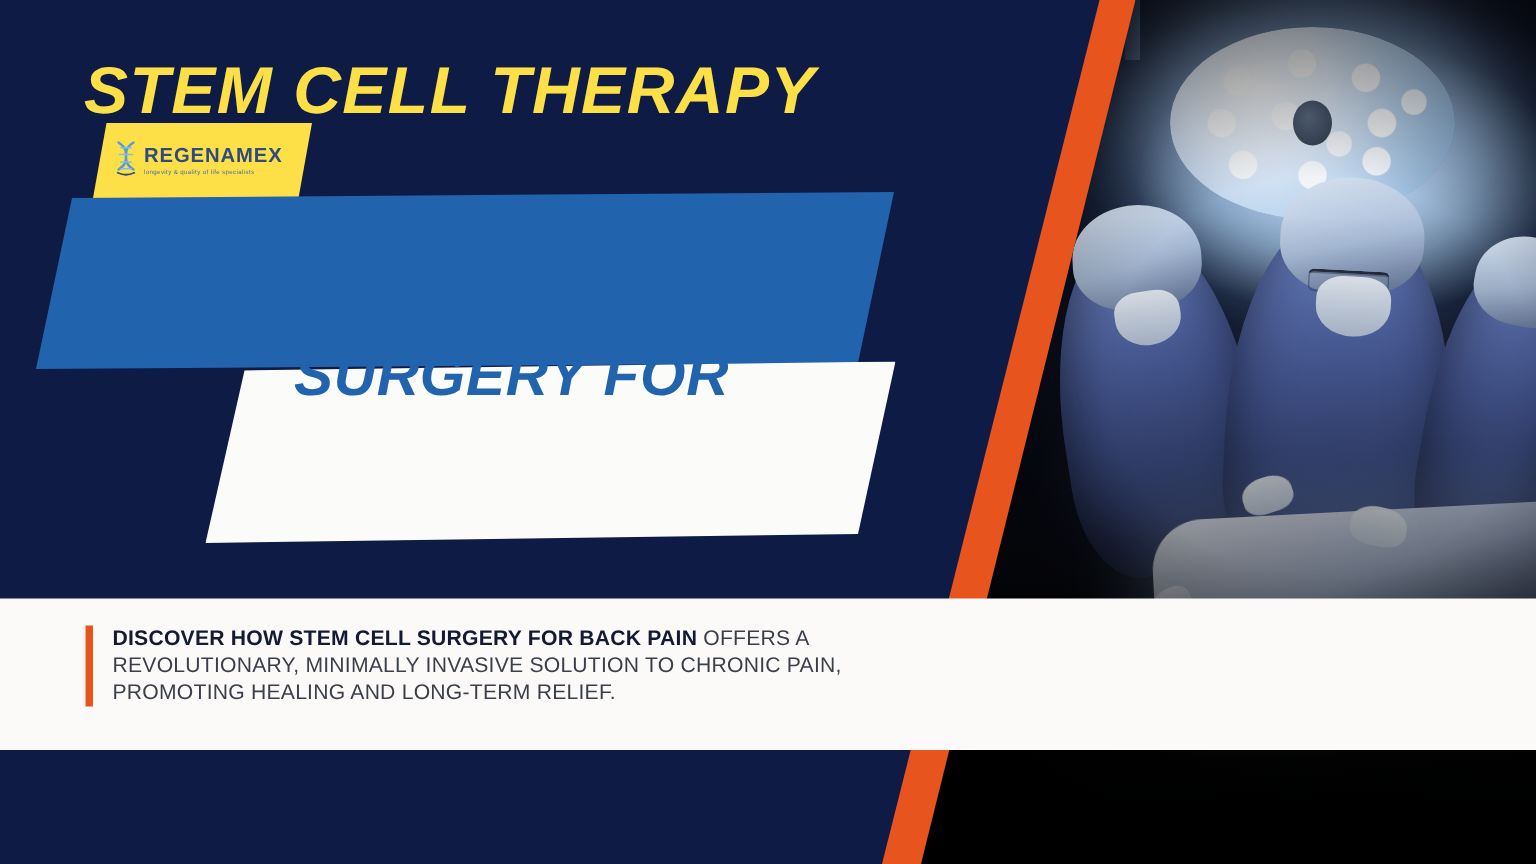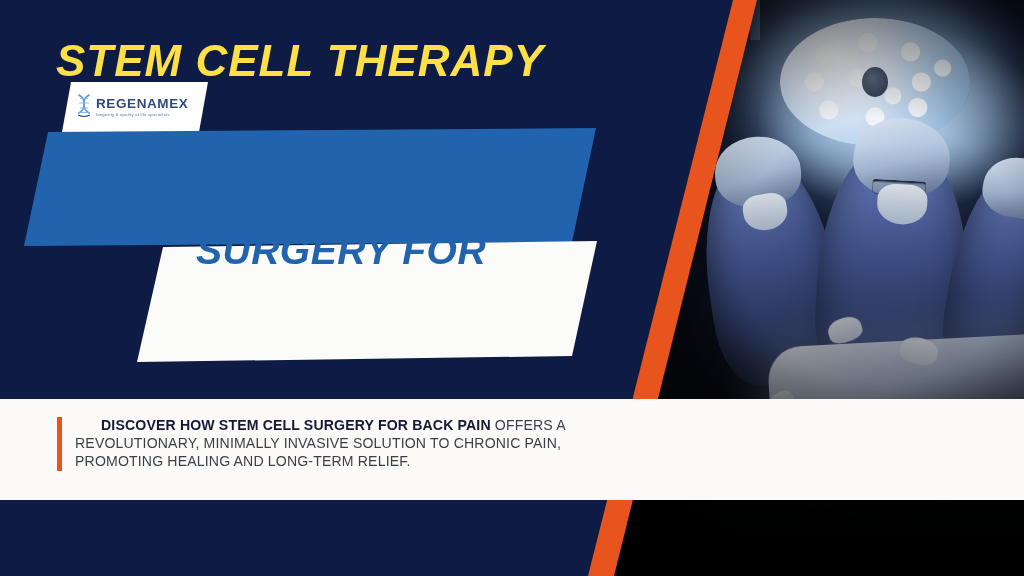"REGENAMEX" .logo-card { background: #ffffff -> #fde047 }
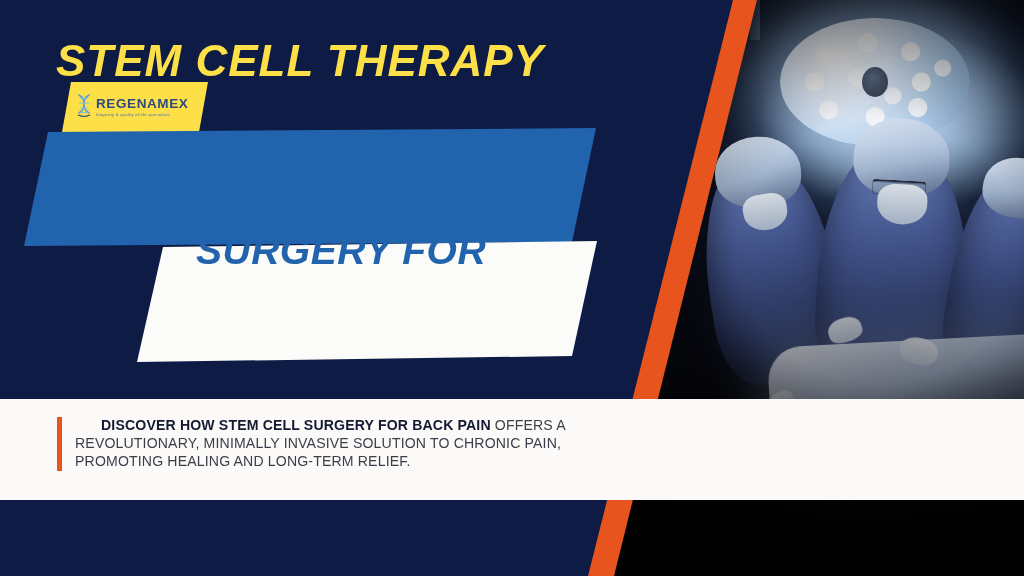"DISCOVER HOW STEM CELL SURGERY" .desc-text b { margin-left: 26px -> none }
